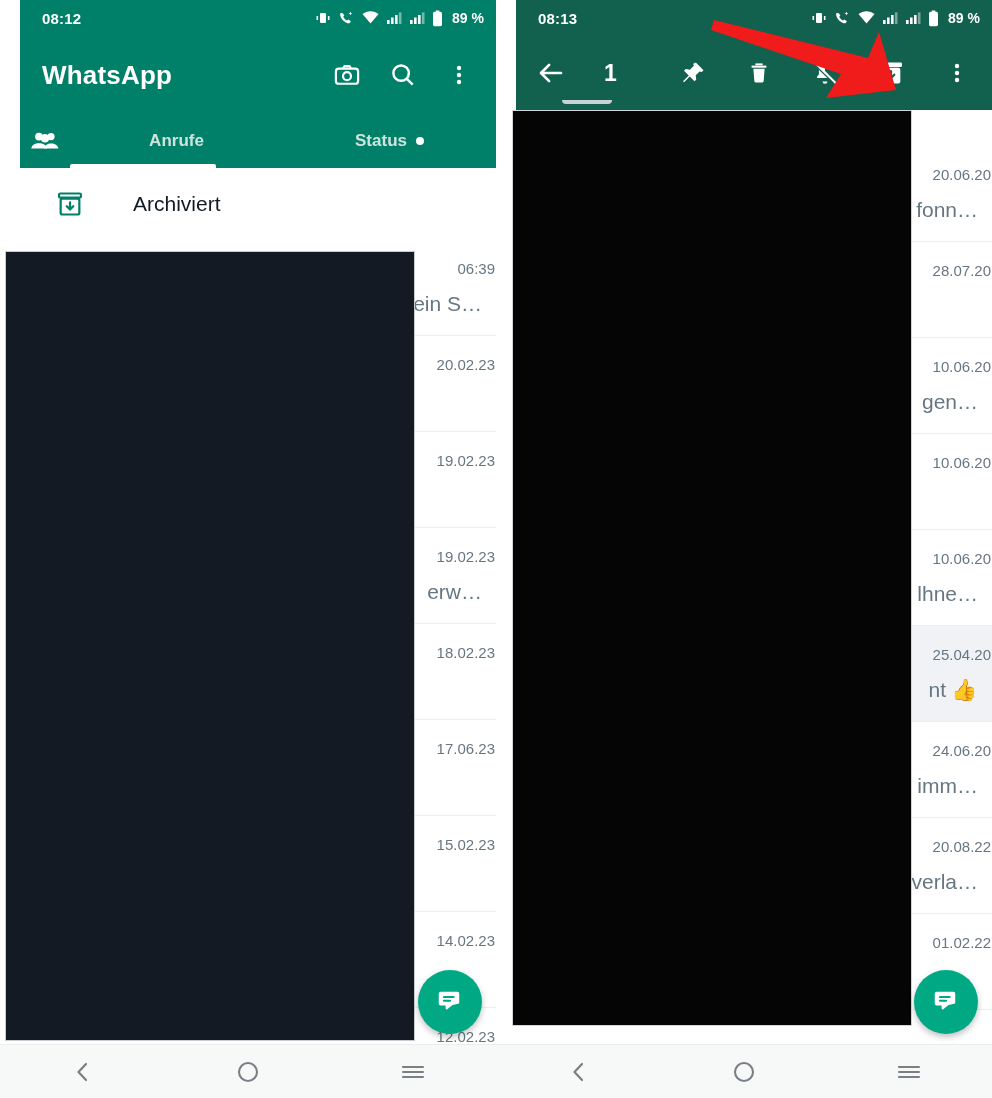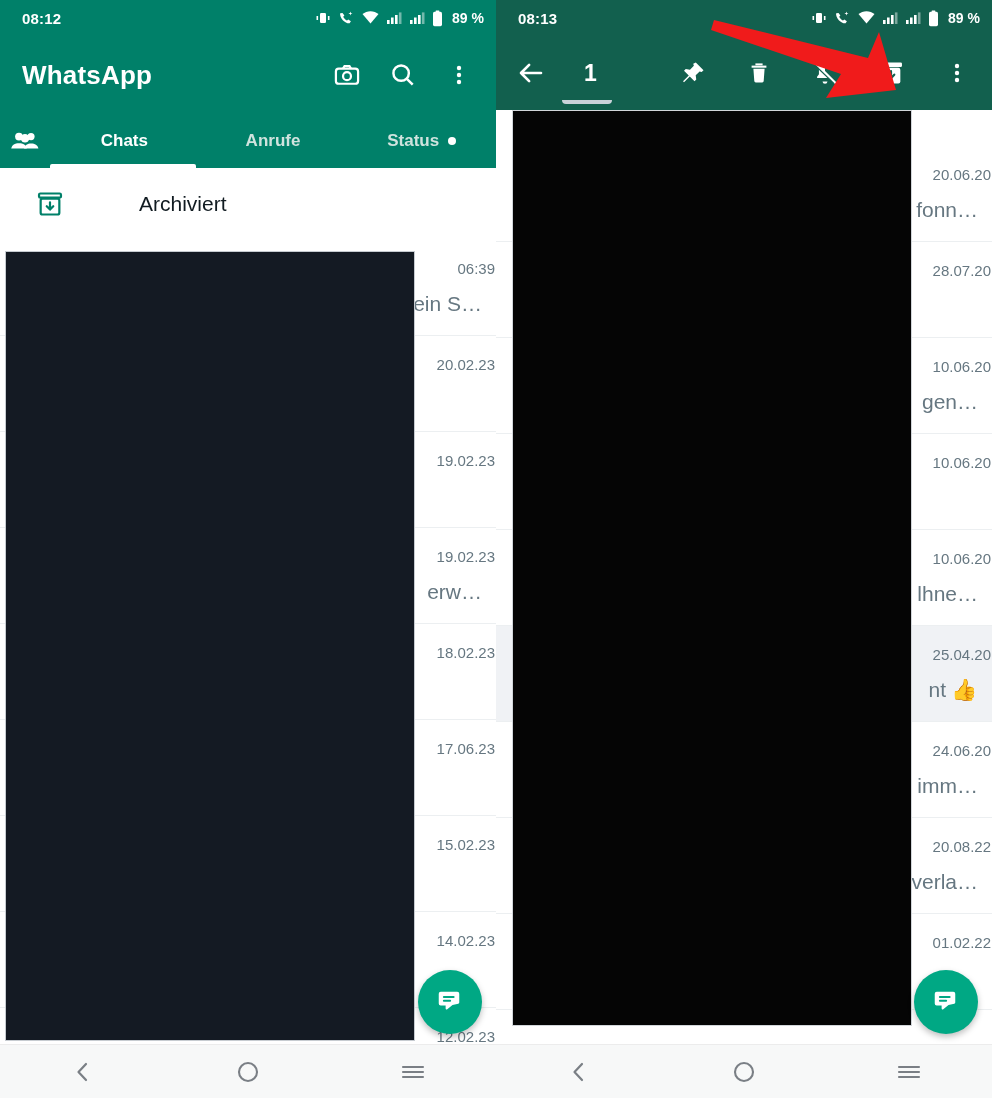"08:12" .panel { padding-left: none -> 20px }
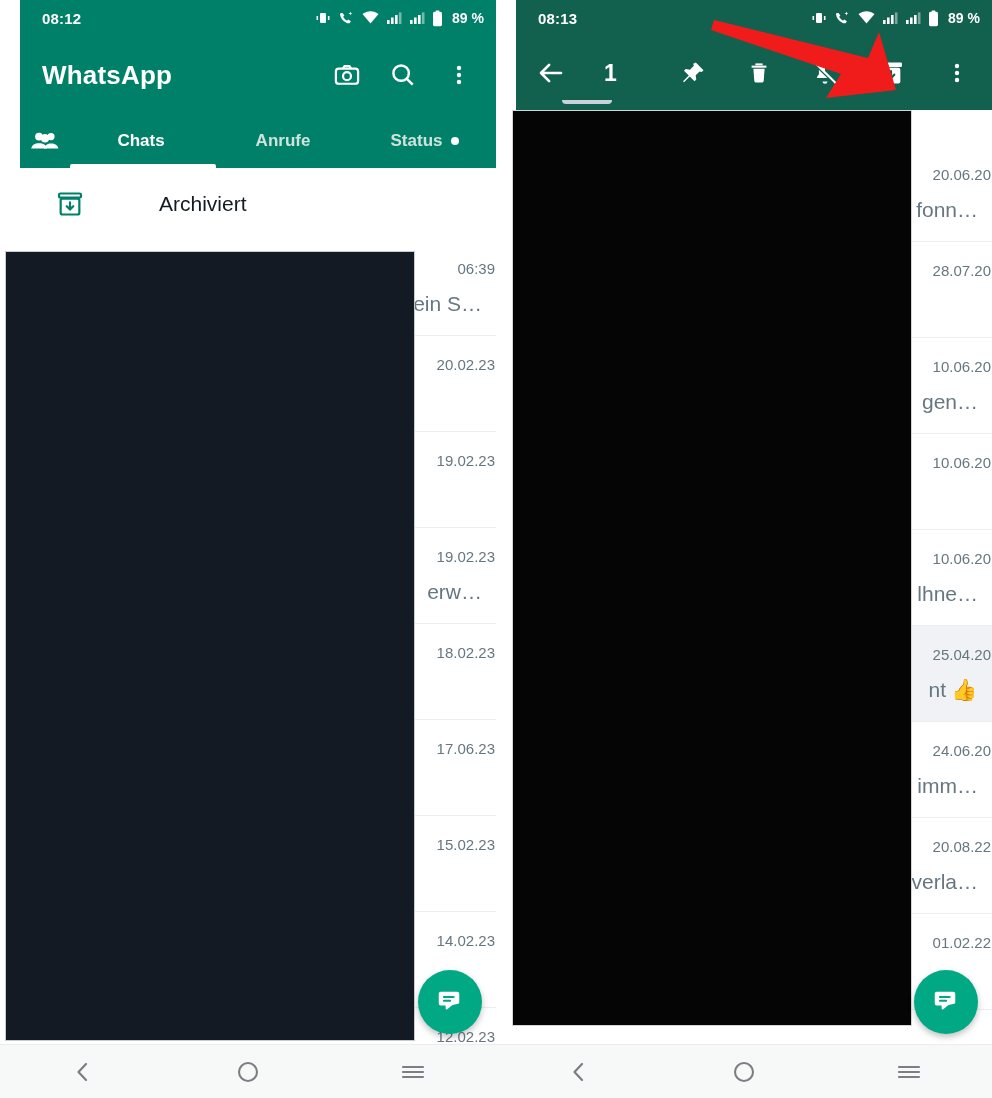"Chats" div.tab { html: <div> <span>Chats</span> </div> -> none }
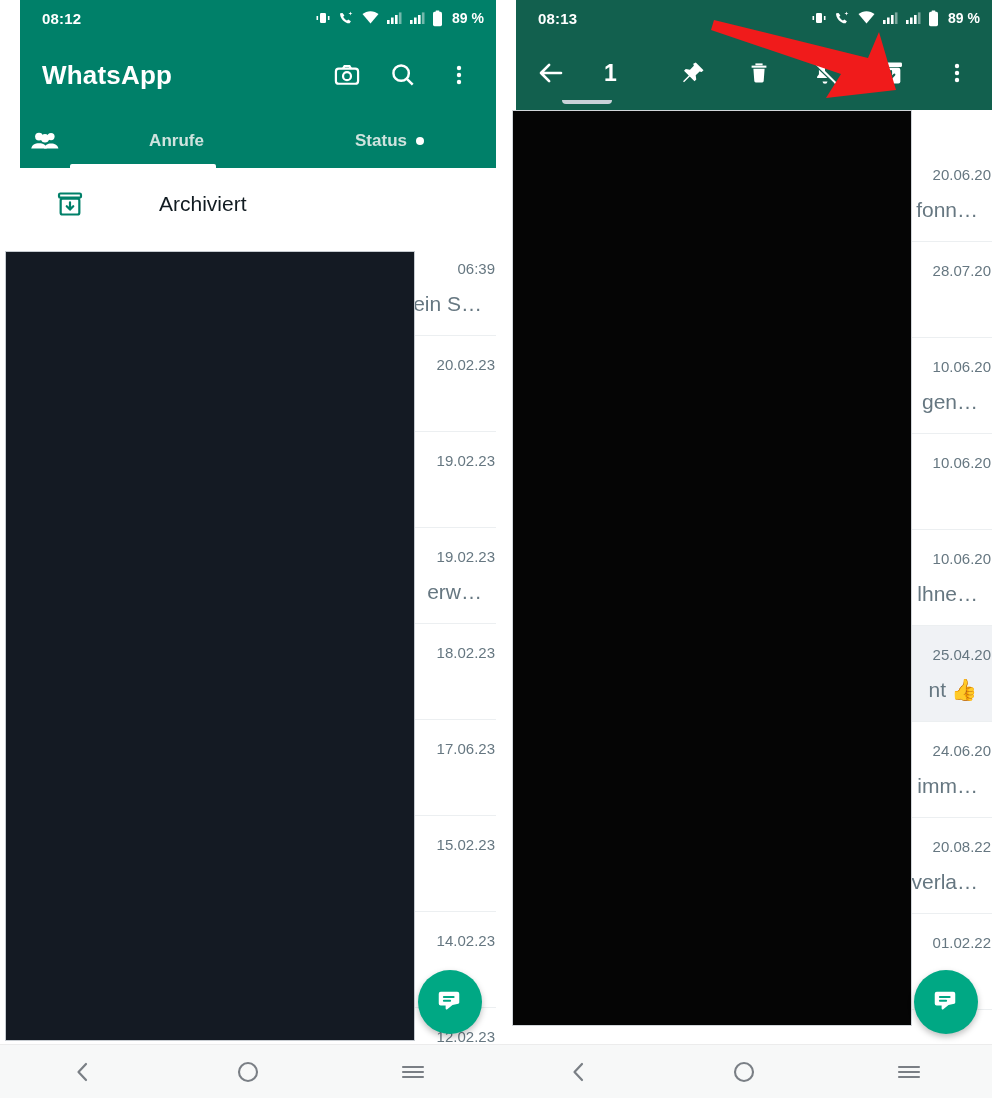"Archiviert" .archived-row { gap: 26px -> none }
